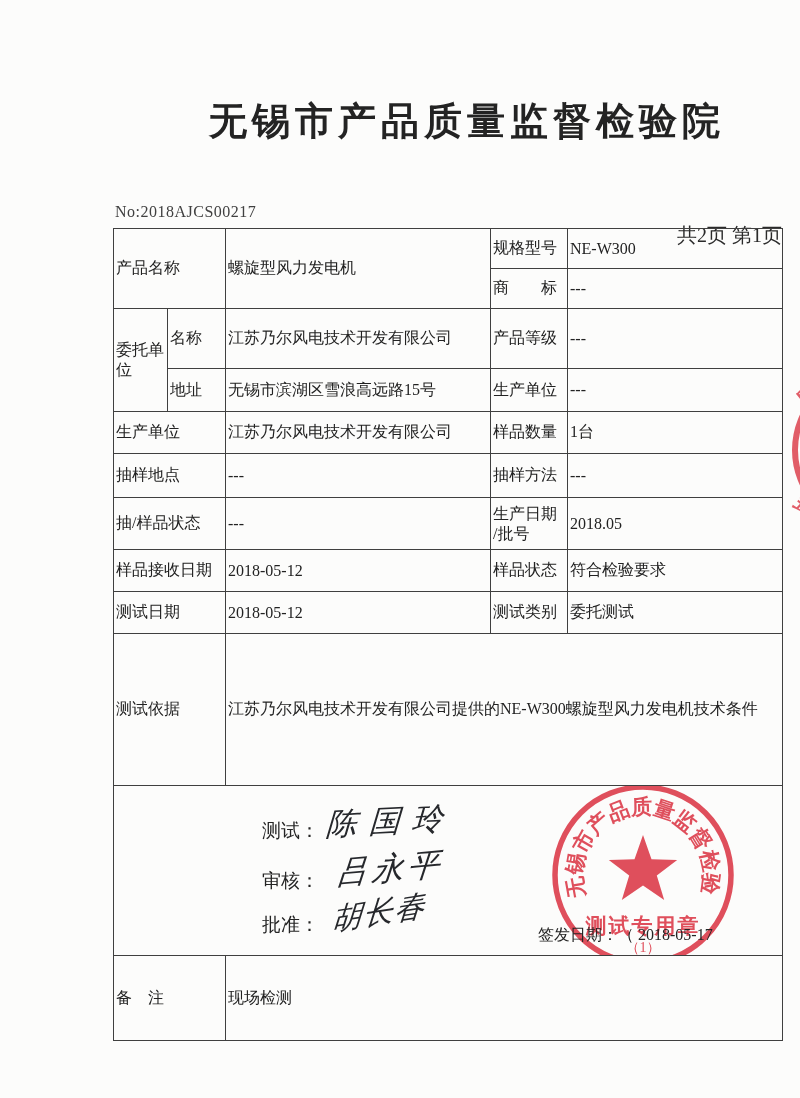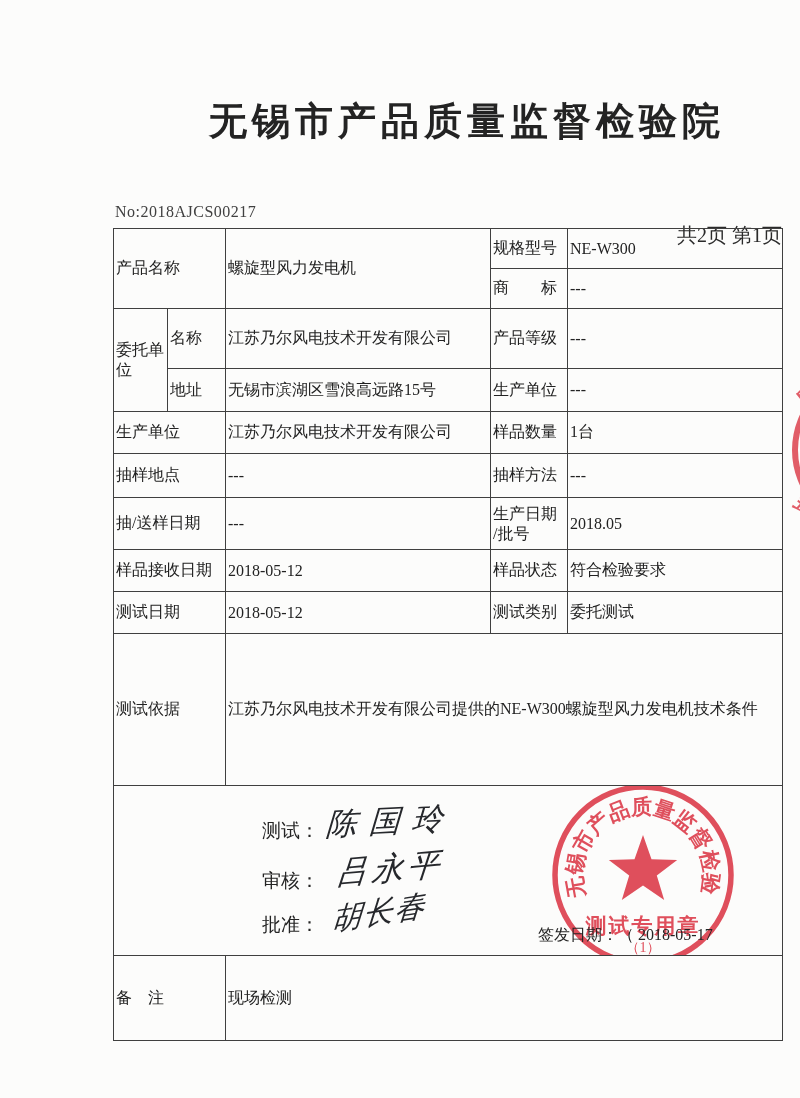"抽/送样日期" td { text: /送样日期 -> /样品状态 }
